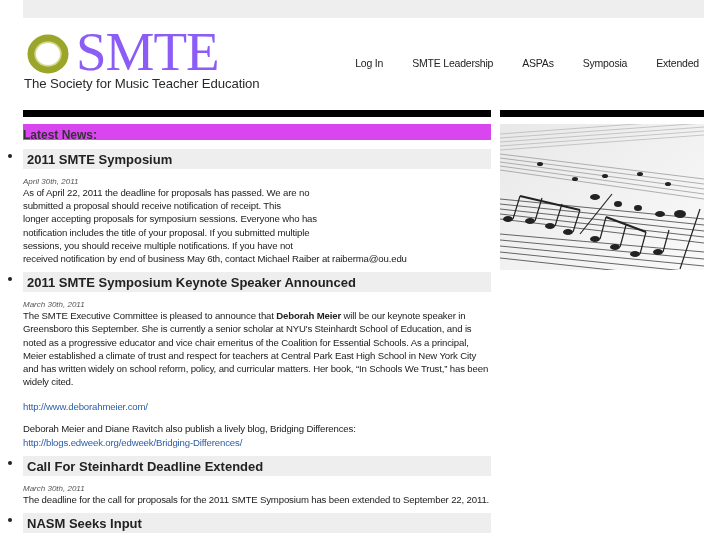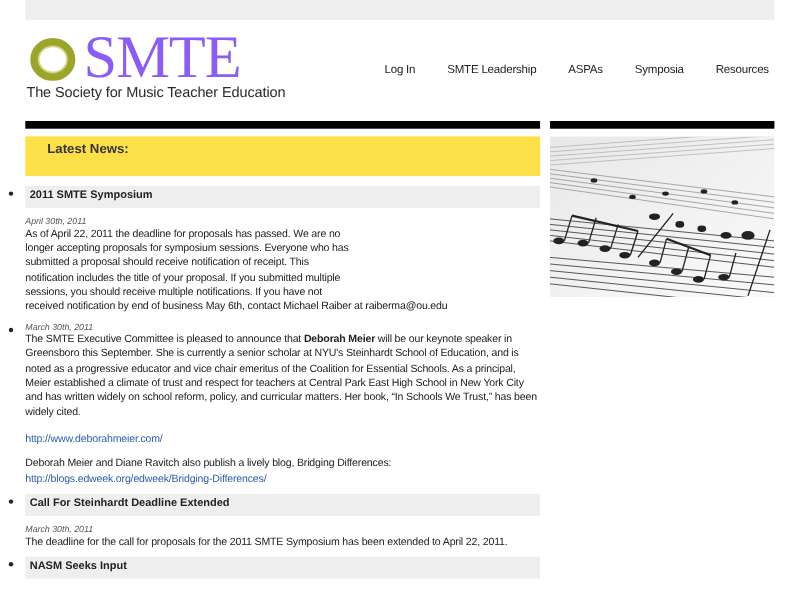"Resources" a { text: Resources -> Extended }
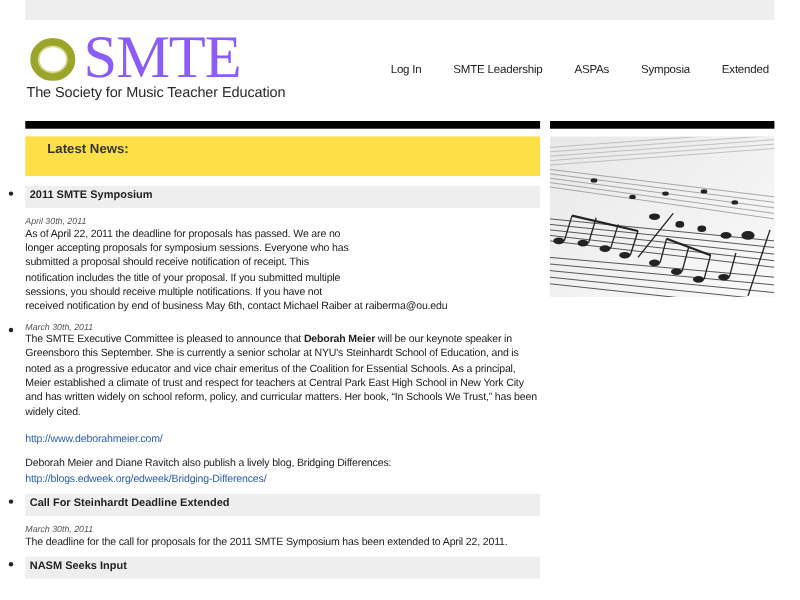"Latest News:" .section-head { background: #fde047 -> #d946ef; height: 36px -> 16px; padding: 4px 20px -> 4px 0 }
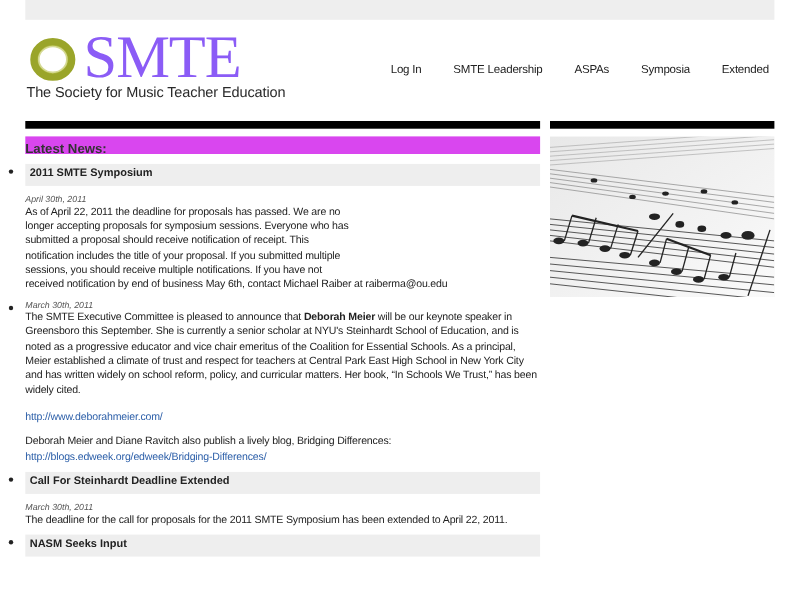"2011 SMTE Symposium" .news-title { font-size: 10px -> 13px }
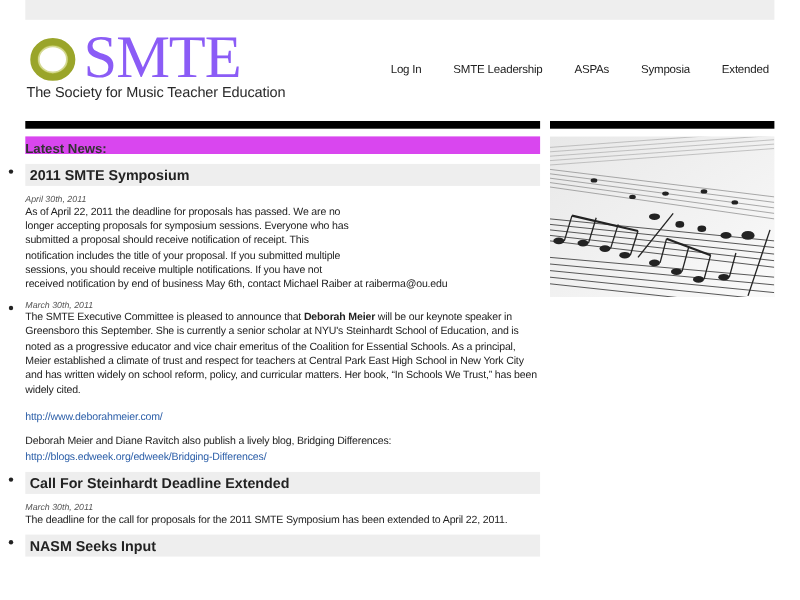"longer accepting proposals for symposium" span { order: before "submitted a proposal should receive" -> after "submitted a proposal should receive" }
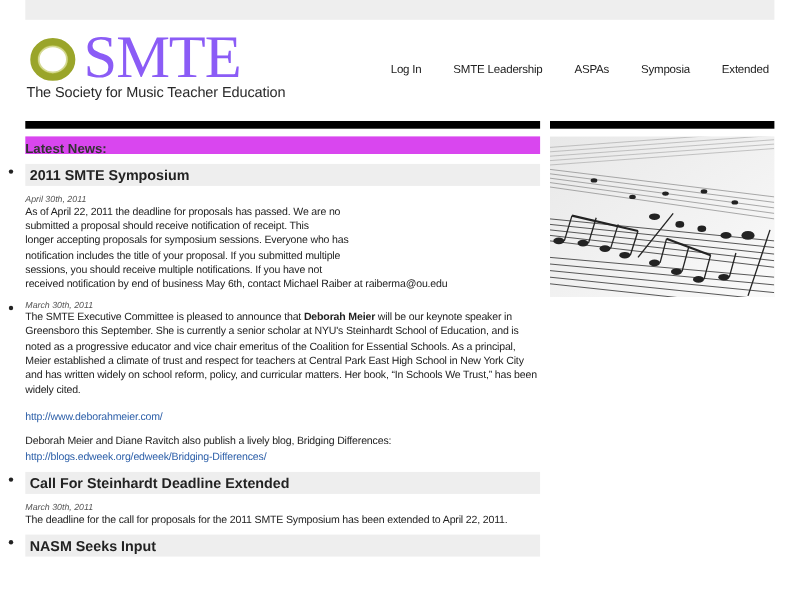"2011 SMTE Symposium Keynote Speaker" a.news-title { html: none -> <a>2011 SMTE Symposium Keynote Speaker Announced</a> }
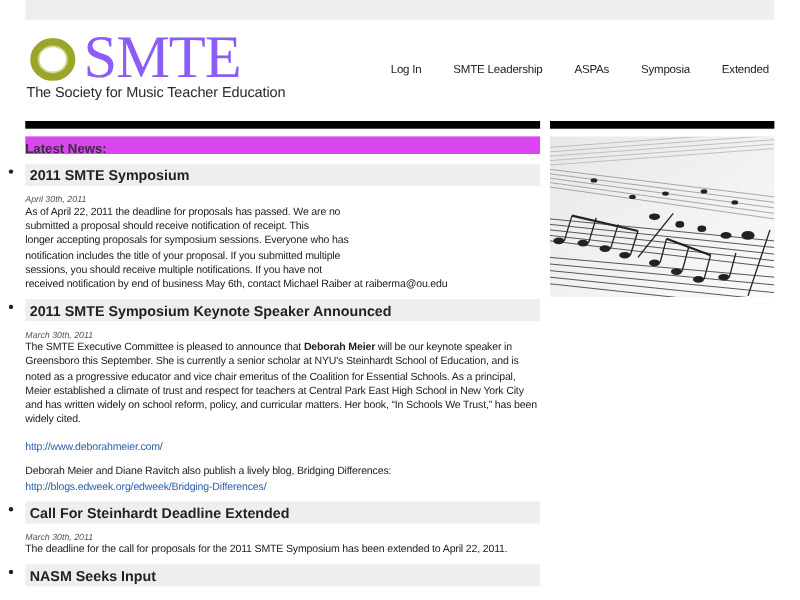"The deadline for the call" div.news-body { text: April -> September }
